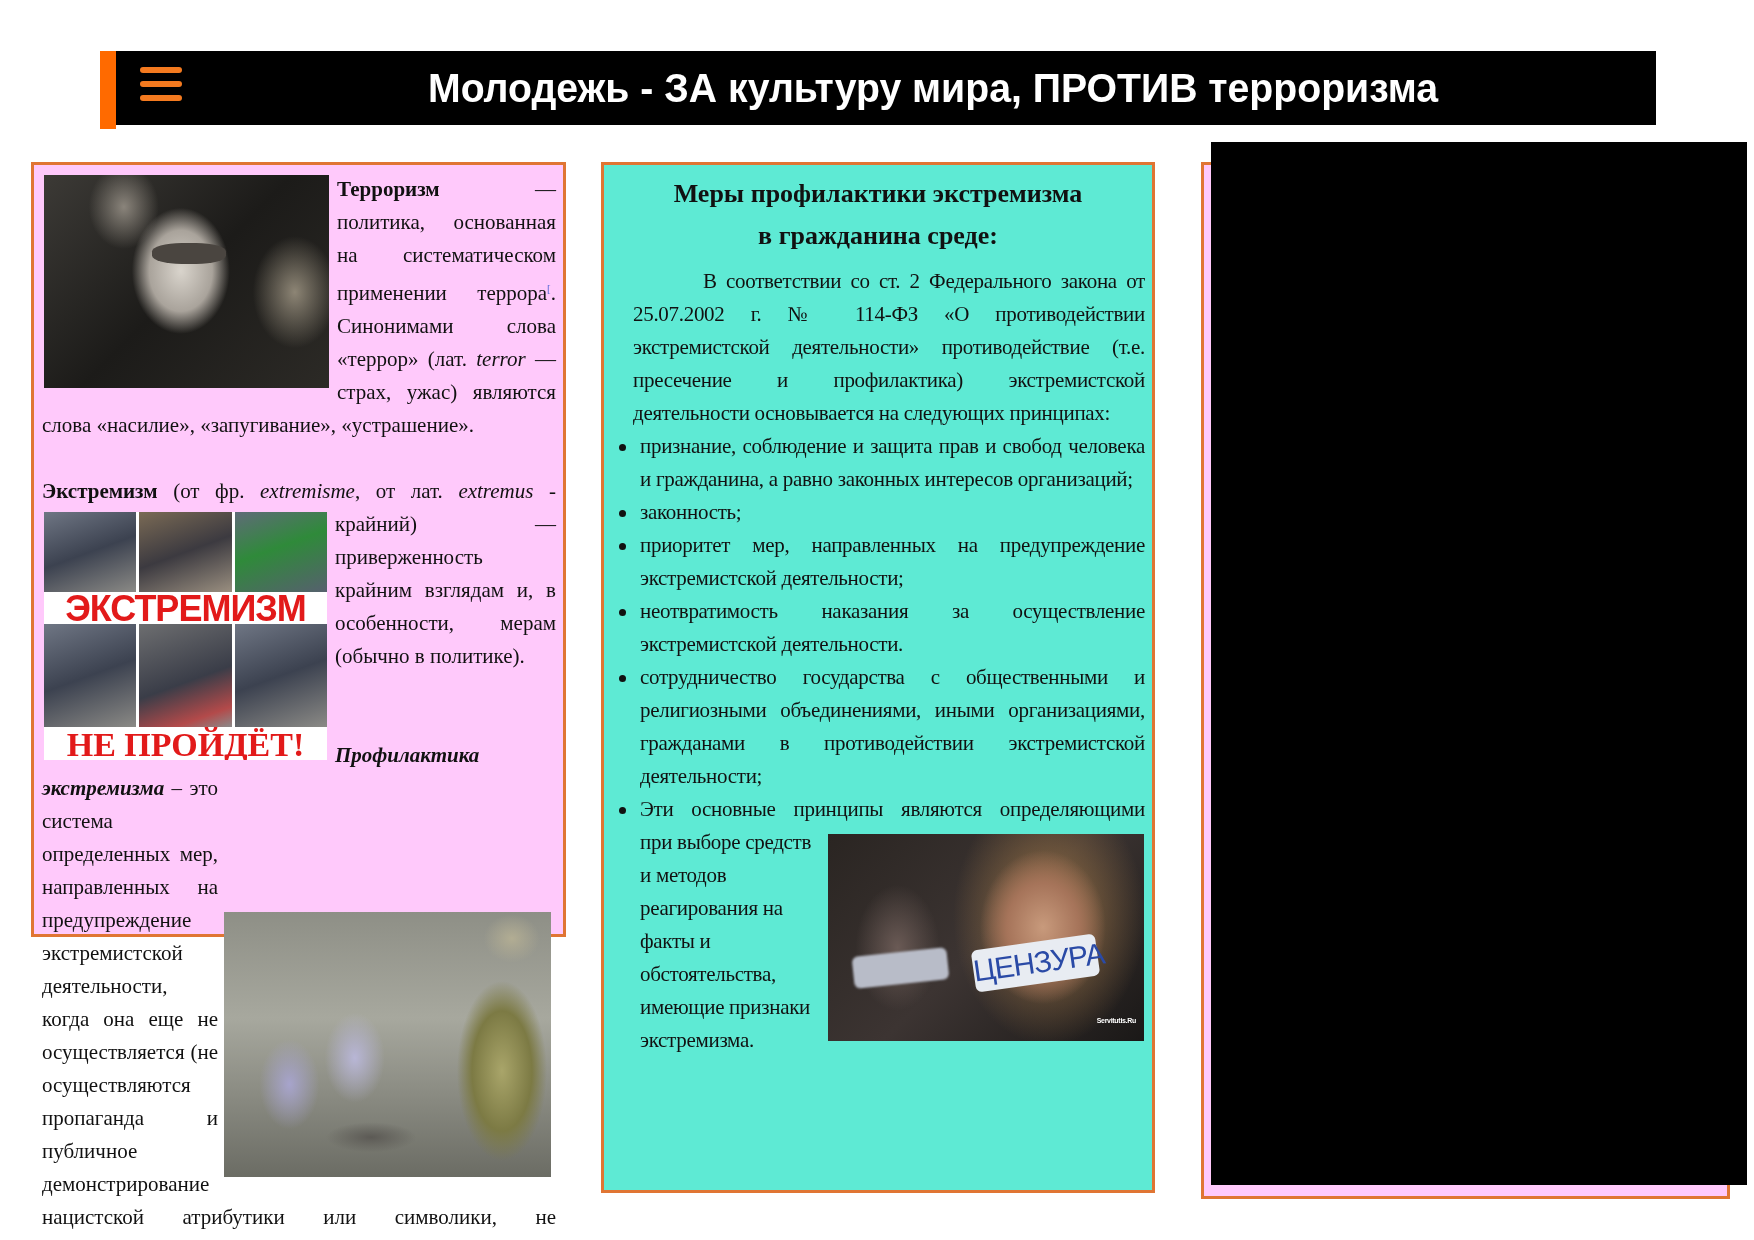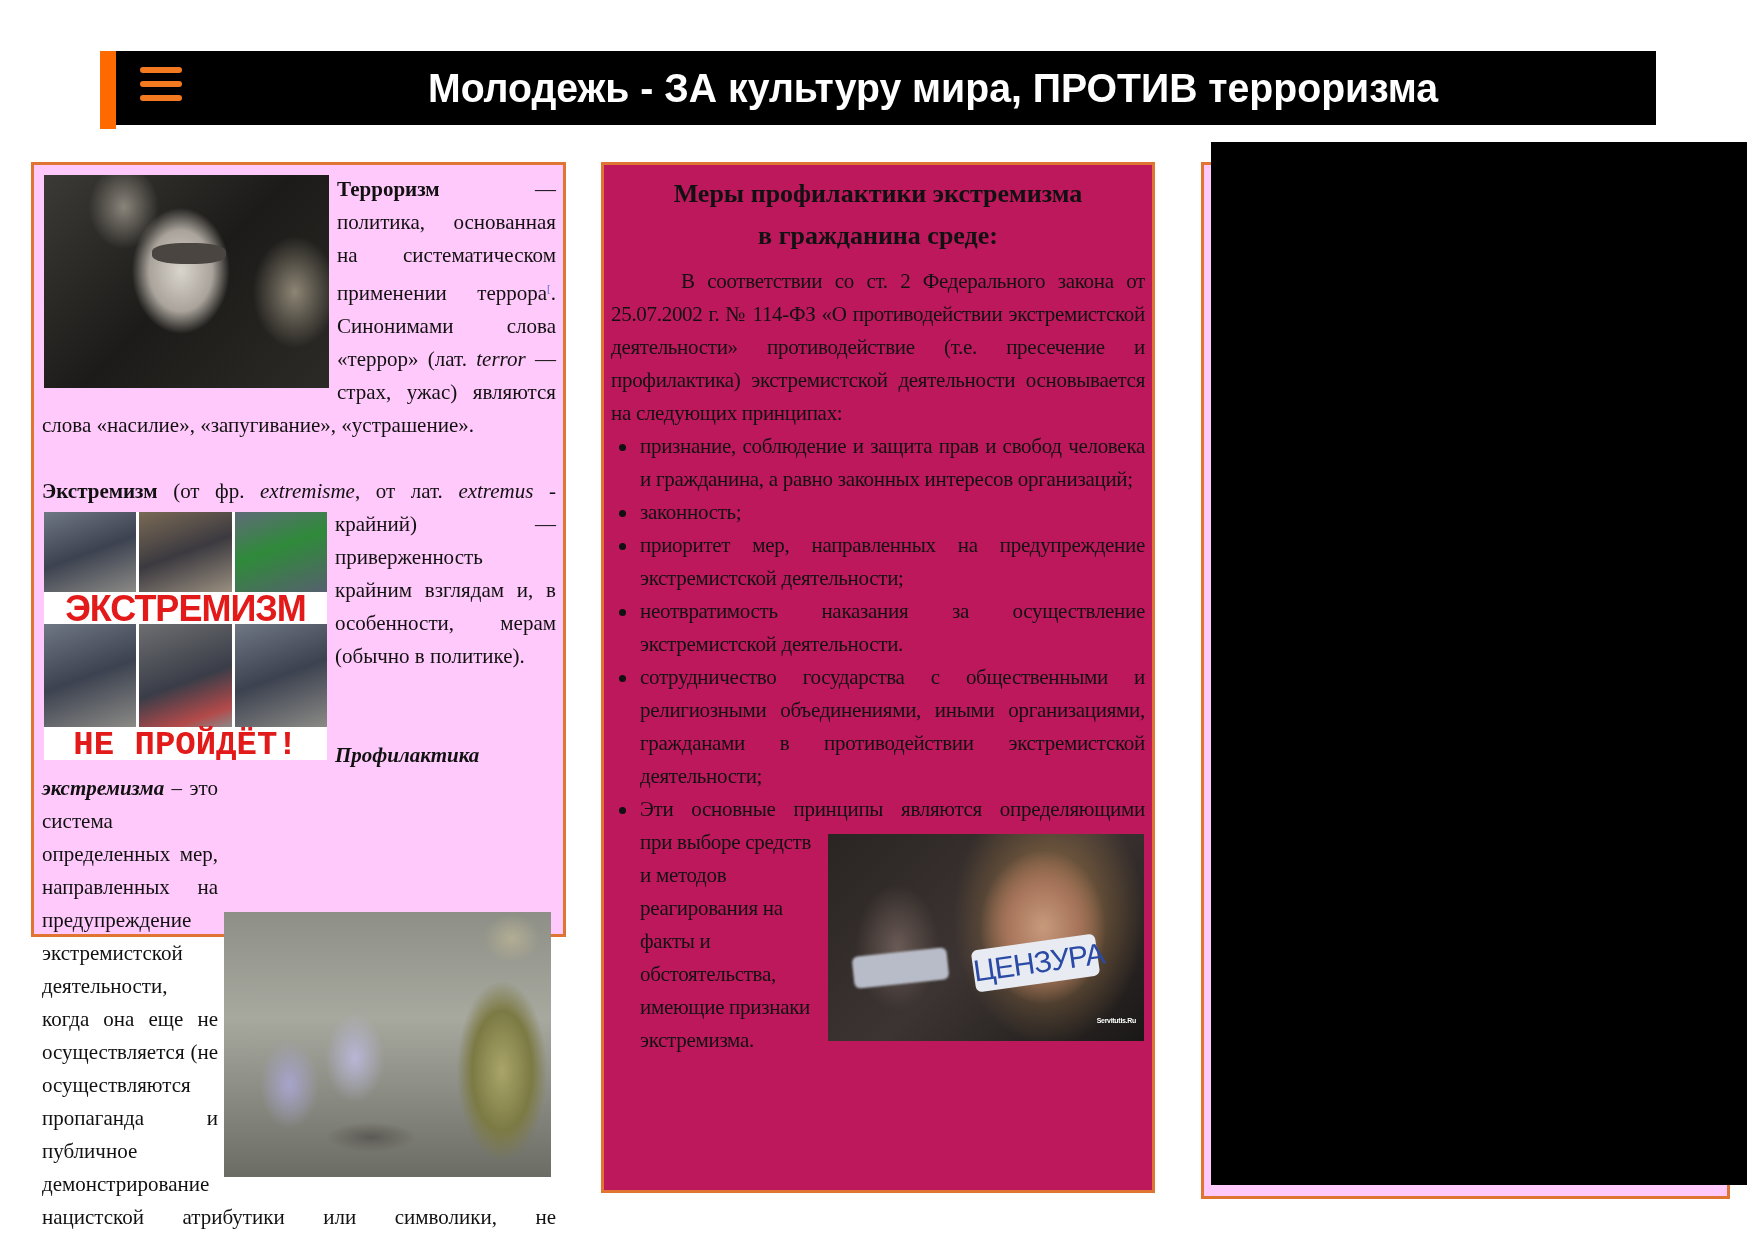"Меры профилактики экстремизма" .panel-mid { background: #be185d -> #5eead4 }
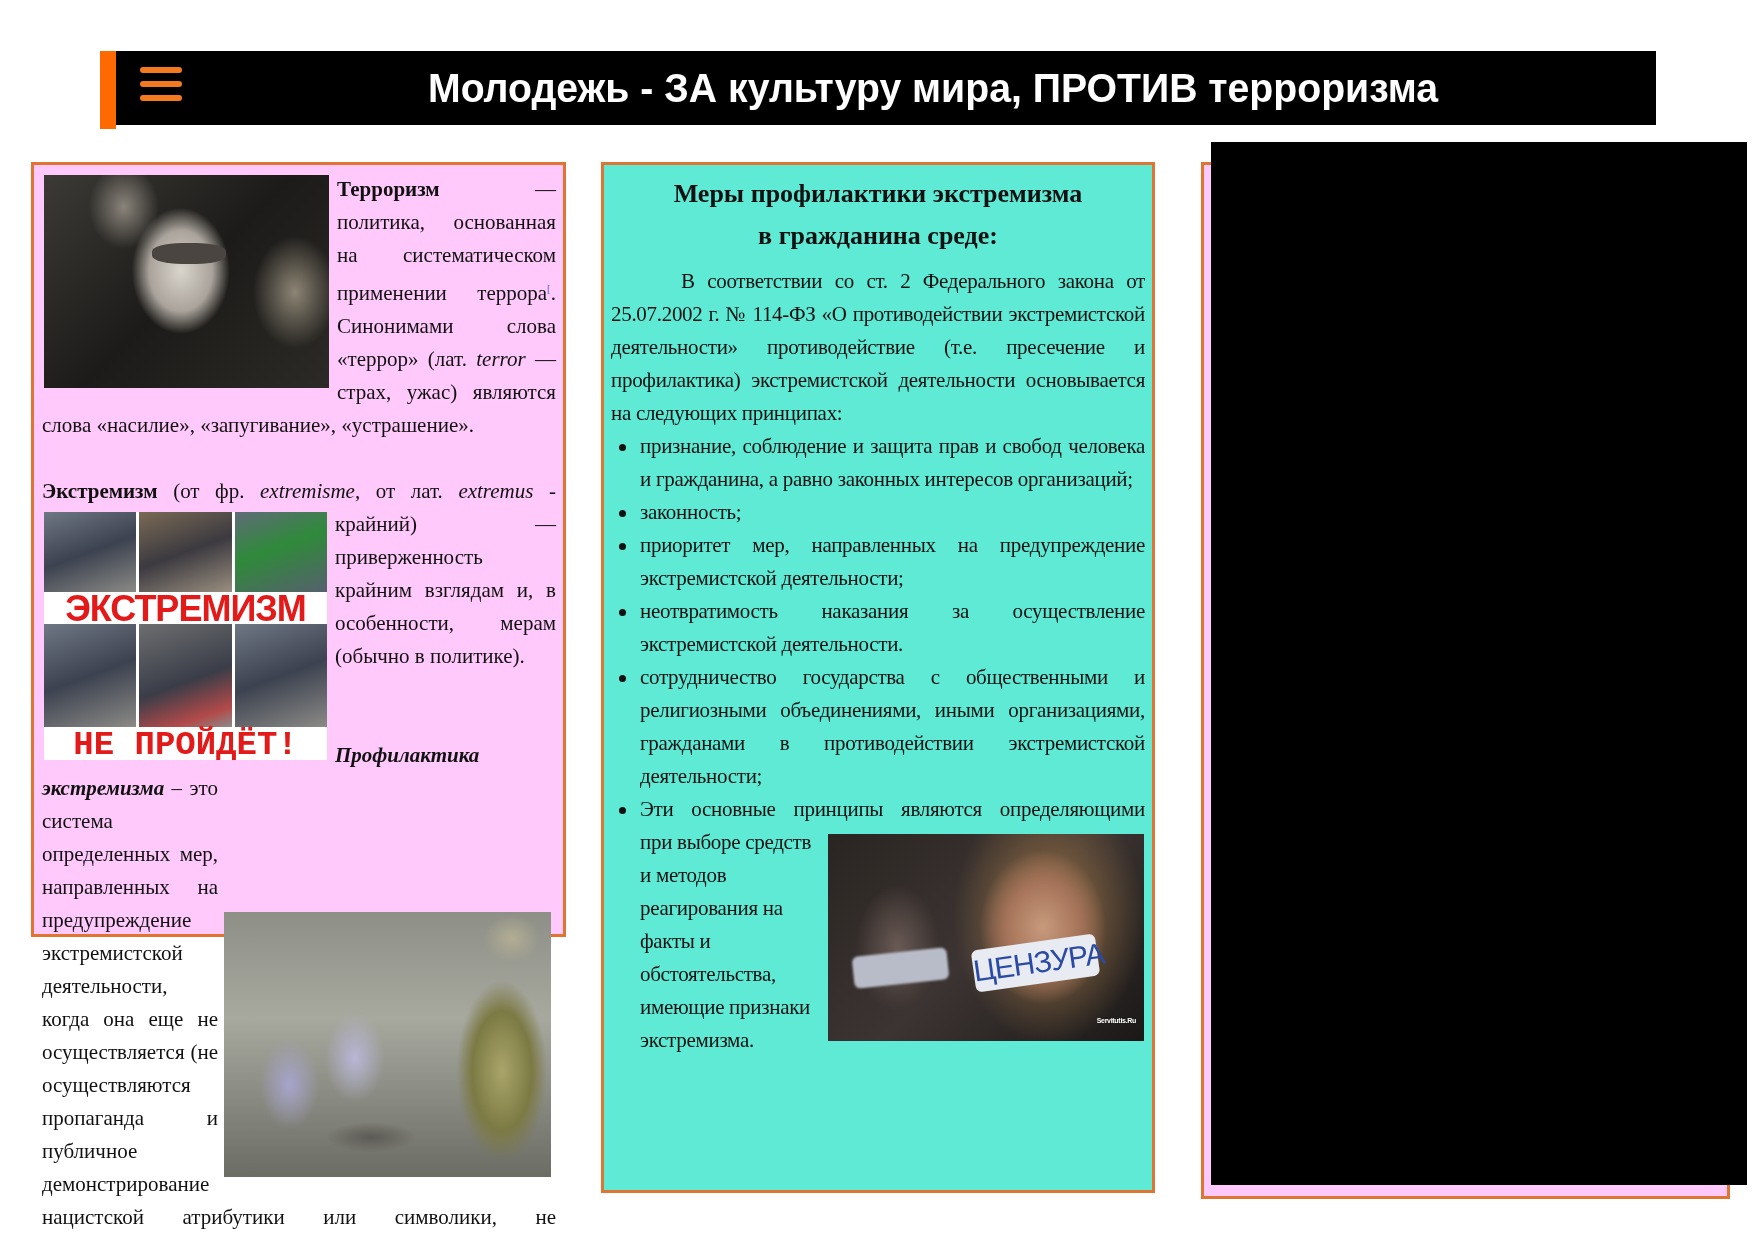"В соответствии со ст. 2" .mid-intro { margin-left: none -> 22px }
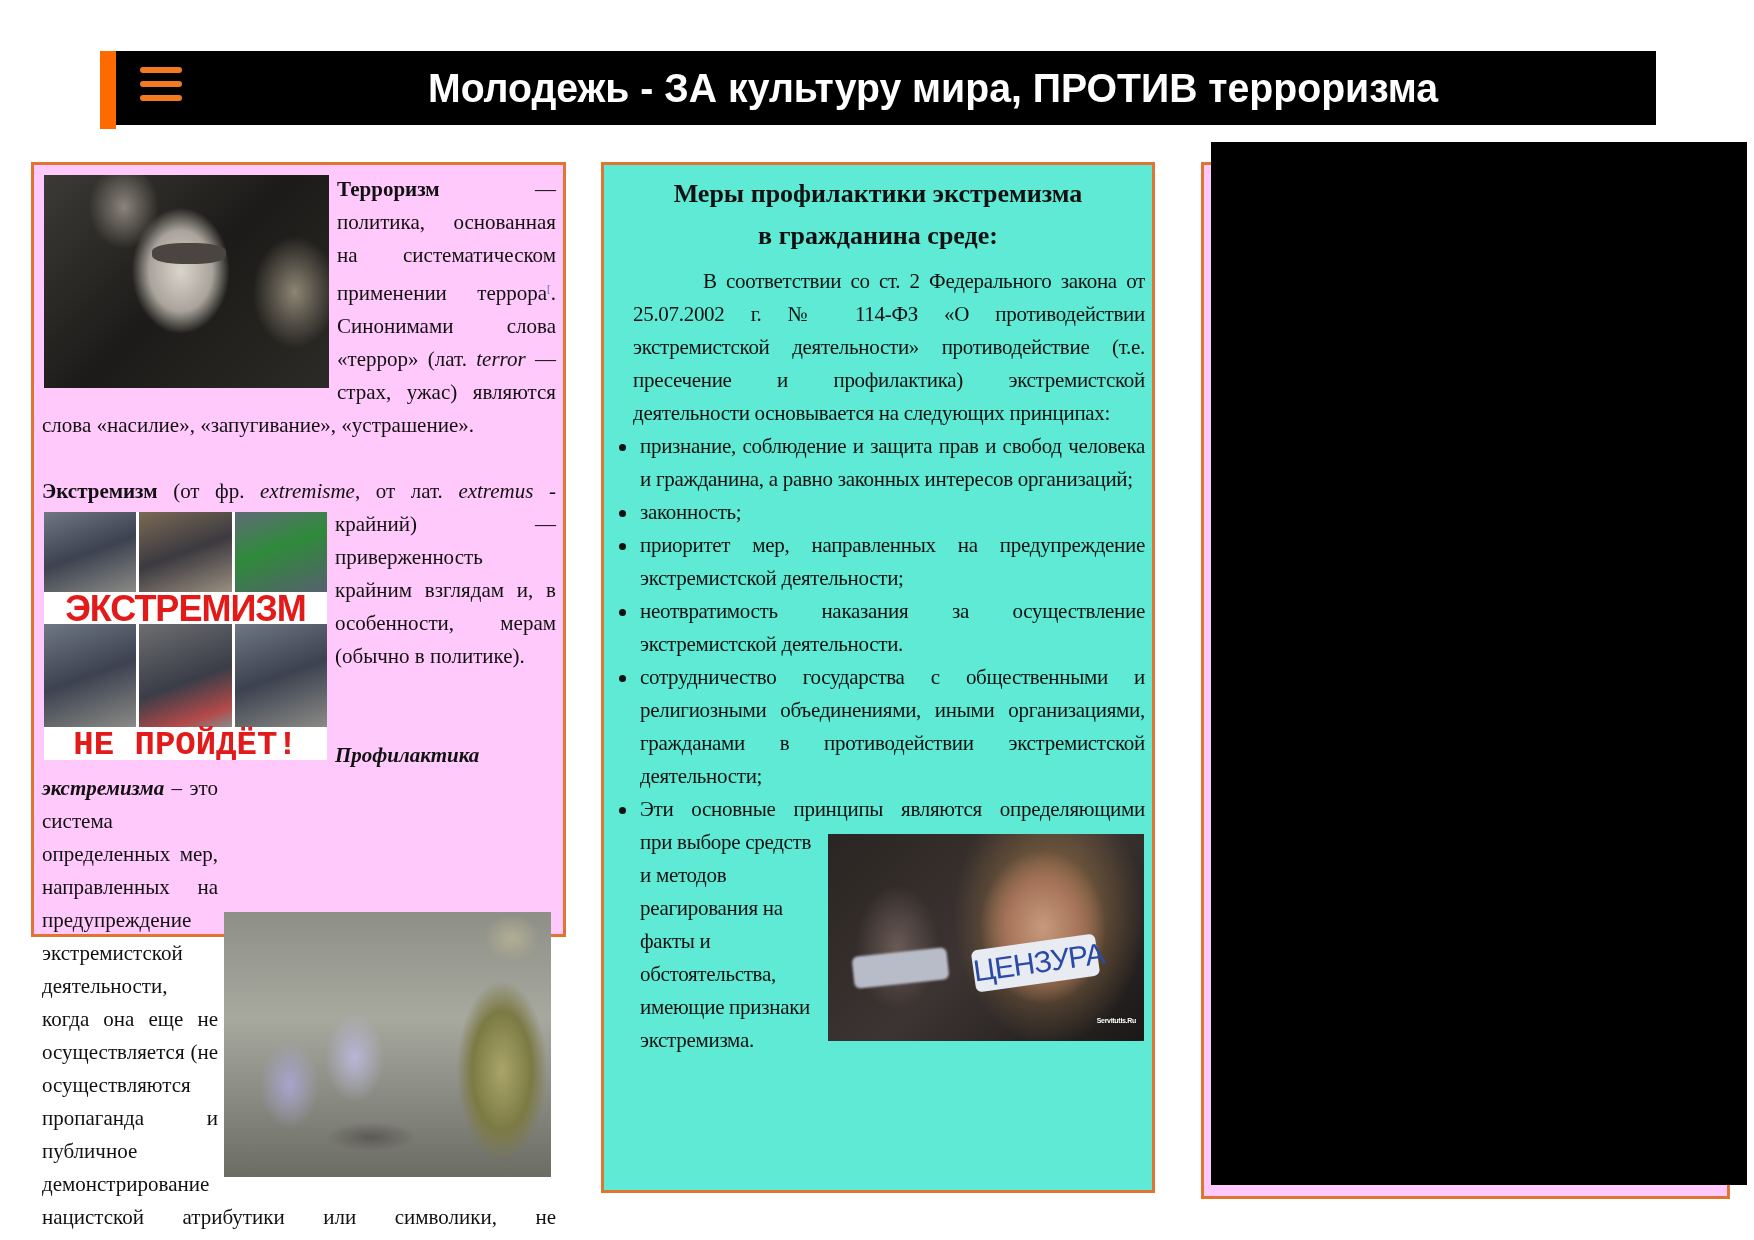"НЕ ПРОЙДЁТ!" .photo-extremism .banner-bottom { font-family: Liberation Mono, monospace -> Liberation Serif, serif }
